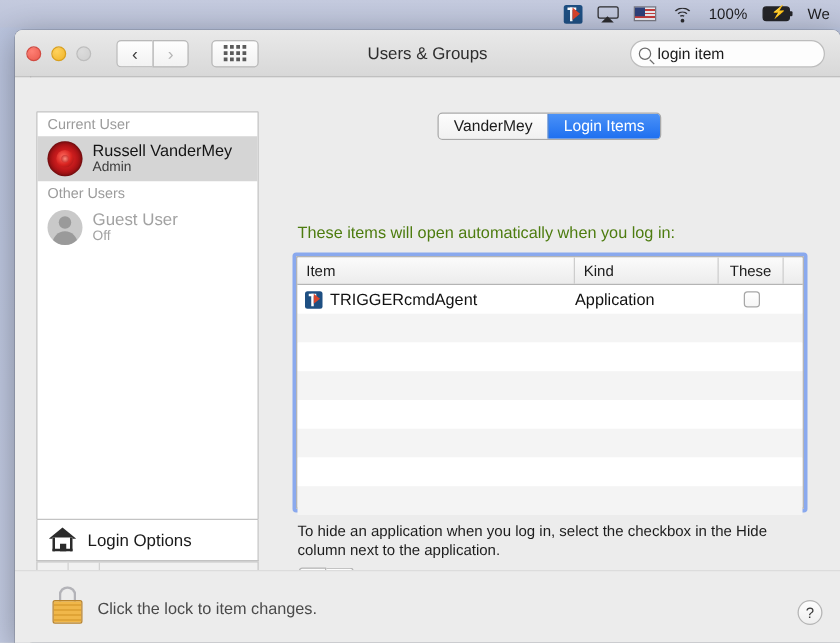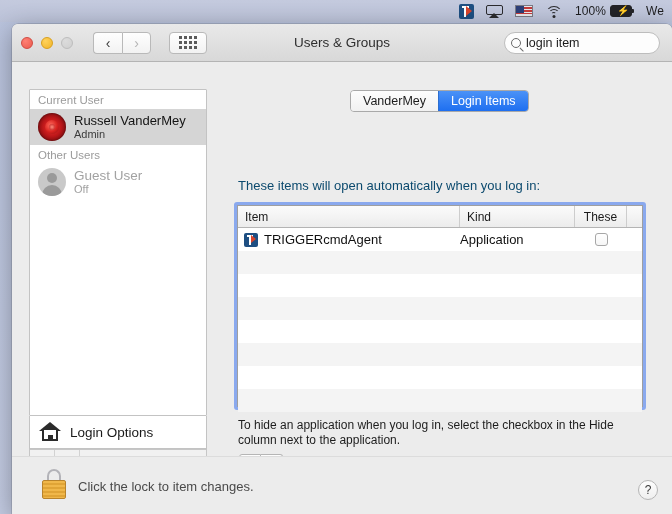"100%" div.mb-item { gap: 4px -> 12px }
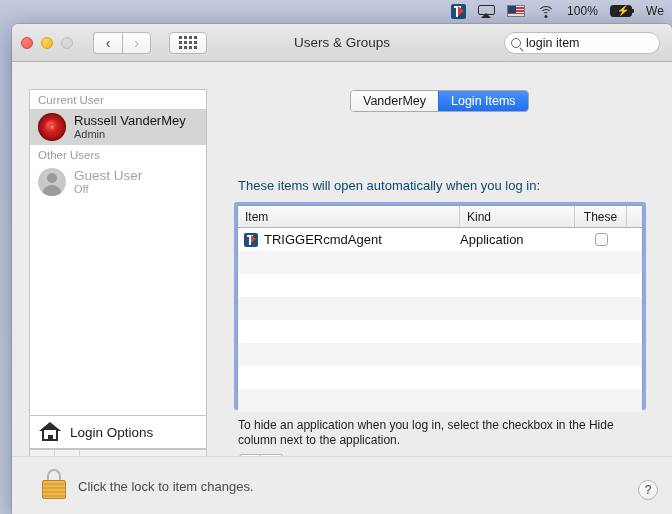"These items will open automatically" #lede { color: #0c4a6e -> #4d7c0f }
